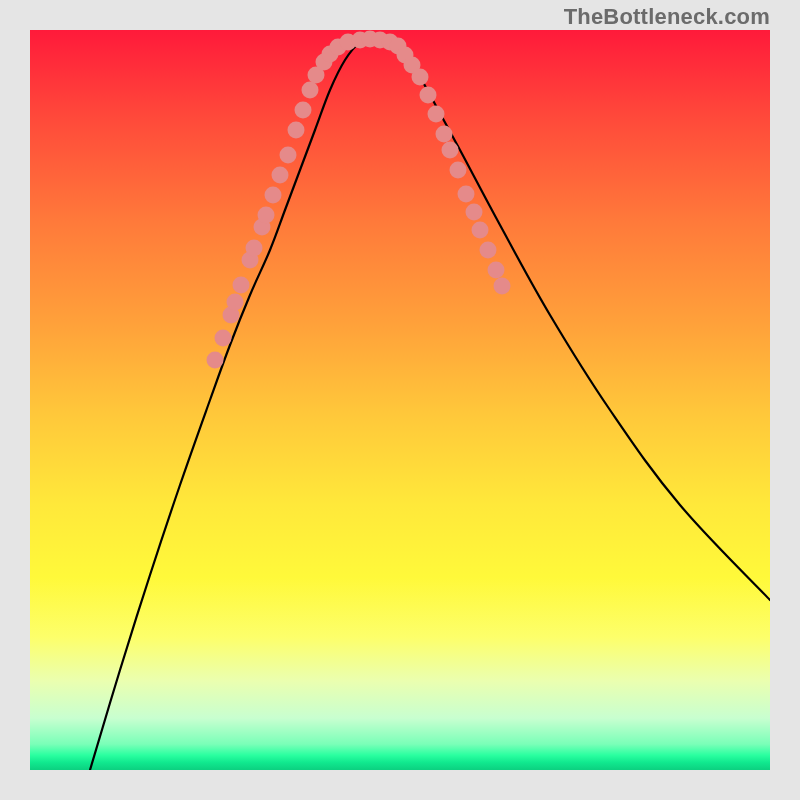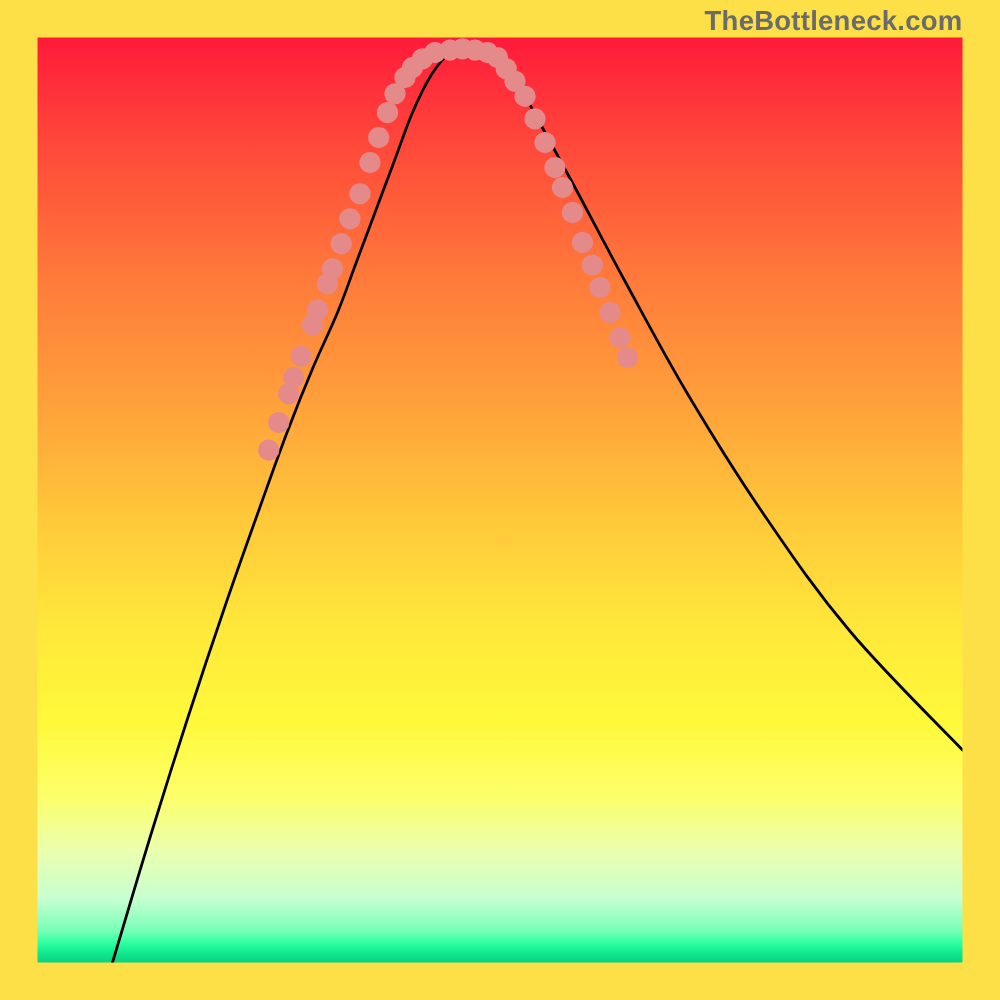"TheBottleneck.com" .frame { background: #fde047 -> #e5e5e5 }
